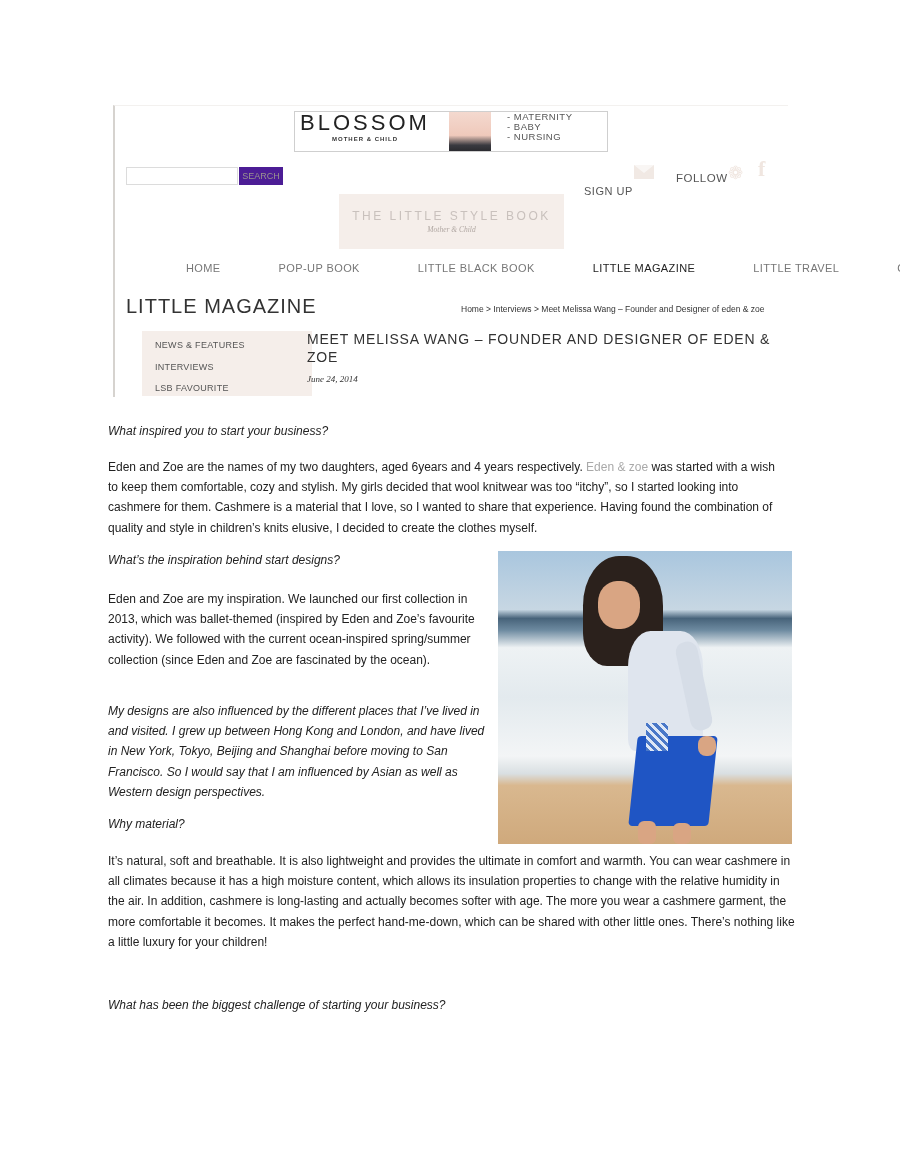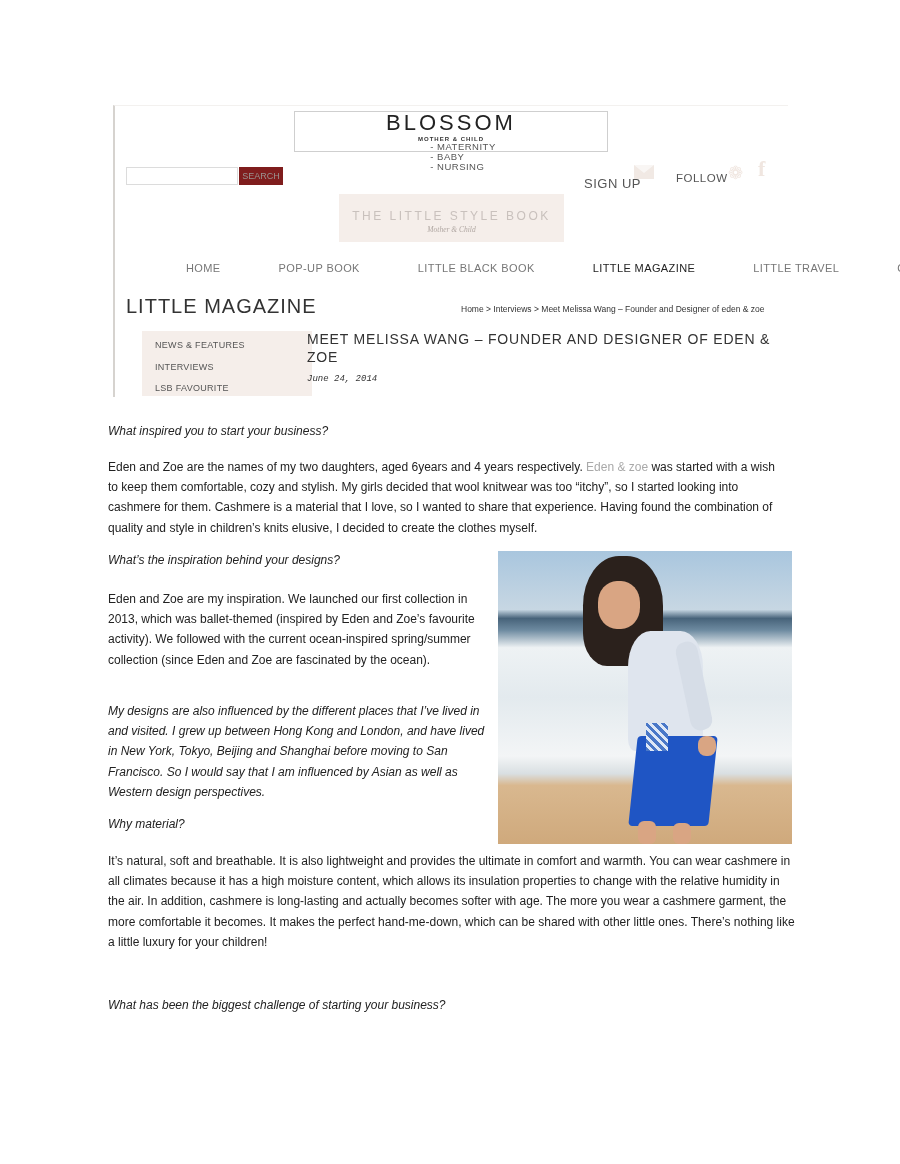"BLOSSOM" .banner { align-items: center -> none; flex-direction: column -> none }
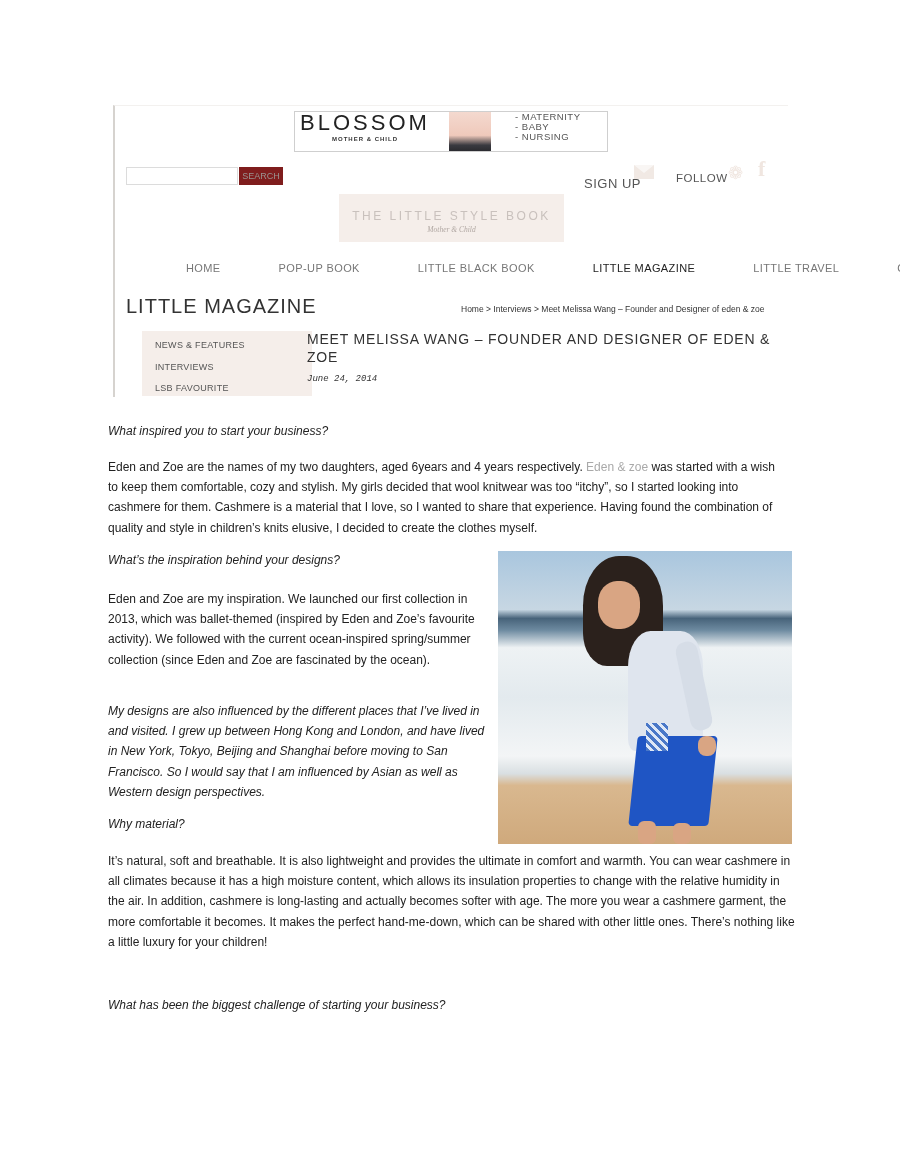"- MATERNITY" .banner .brand-list { margin-left: 24px -> 16px }
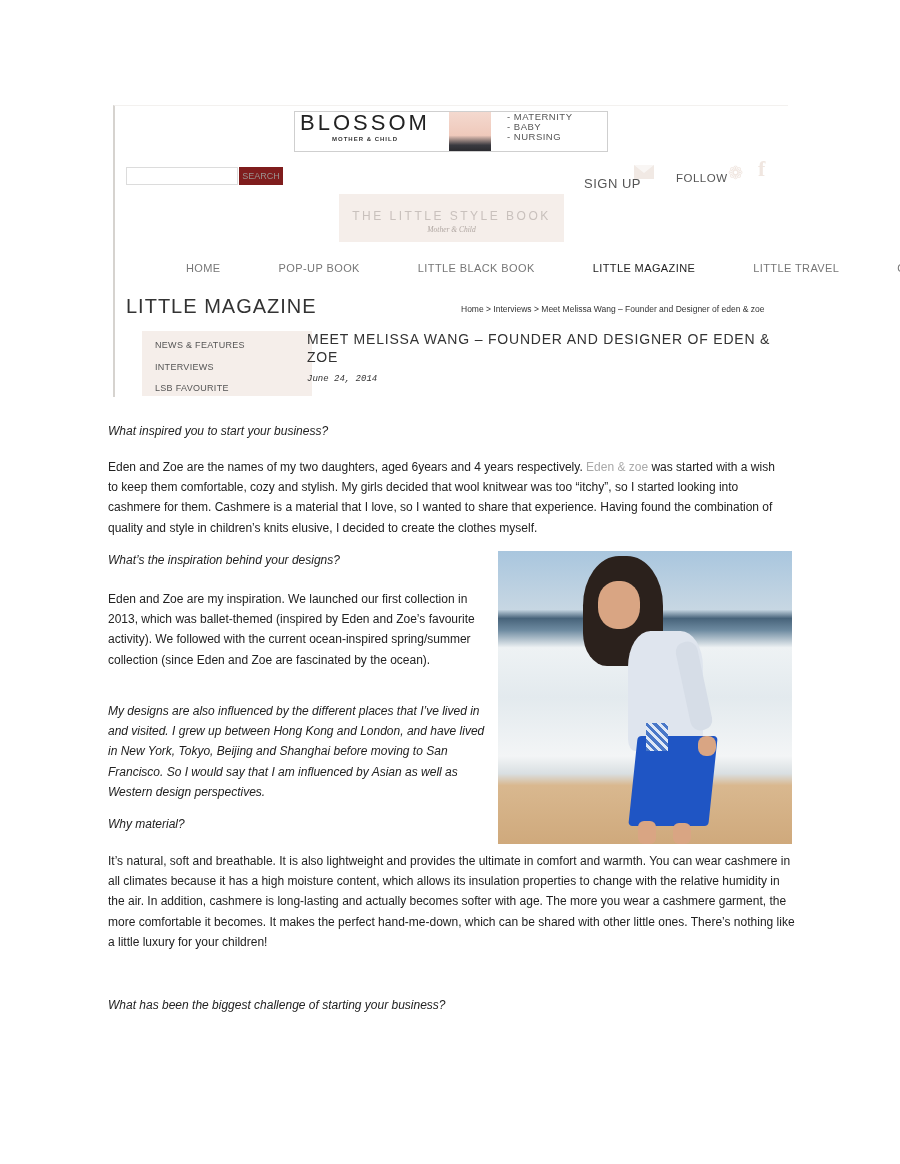"SEARCH" .search-btn { background: #7f1d1d -> #4c1d95 }
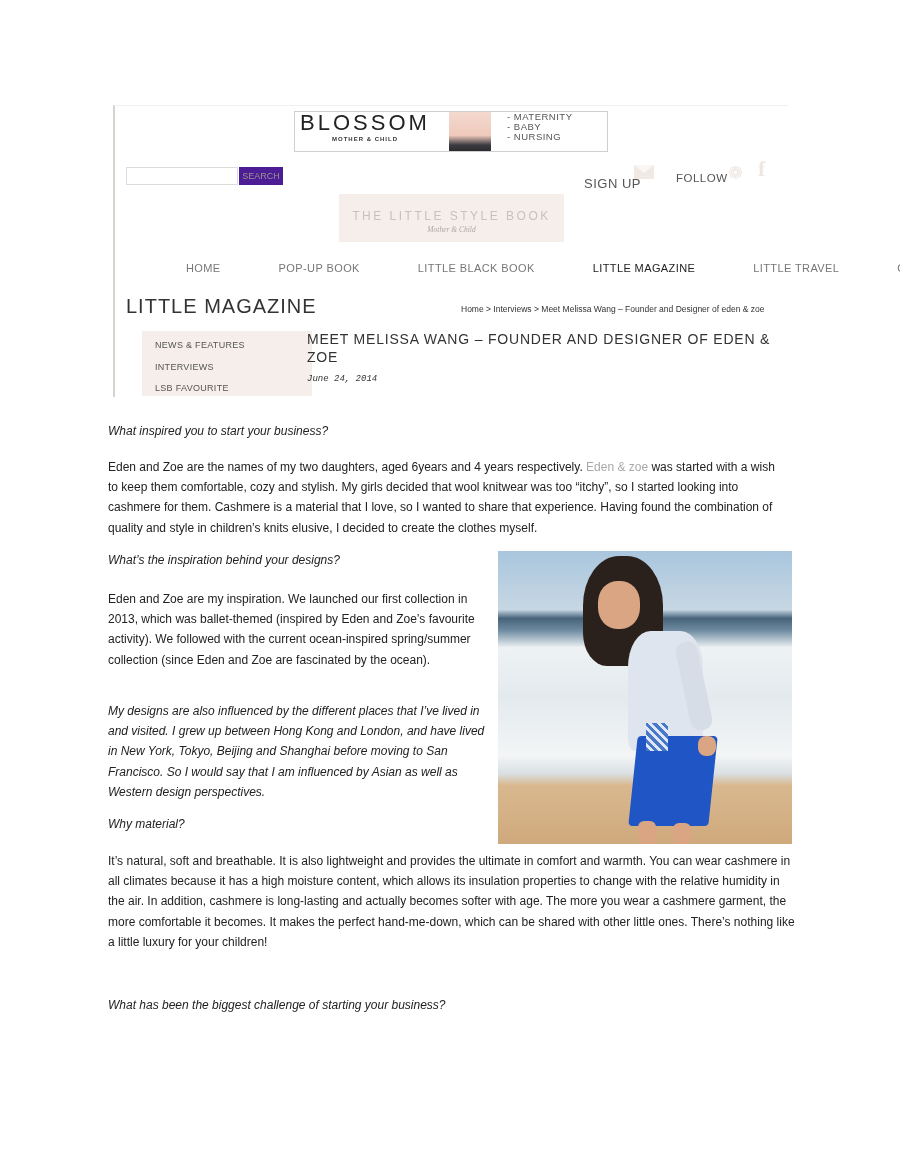"SIGN UP" .signup { font-size: 13px -> 11px; top: 176px -> 185px }
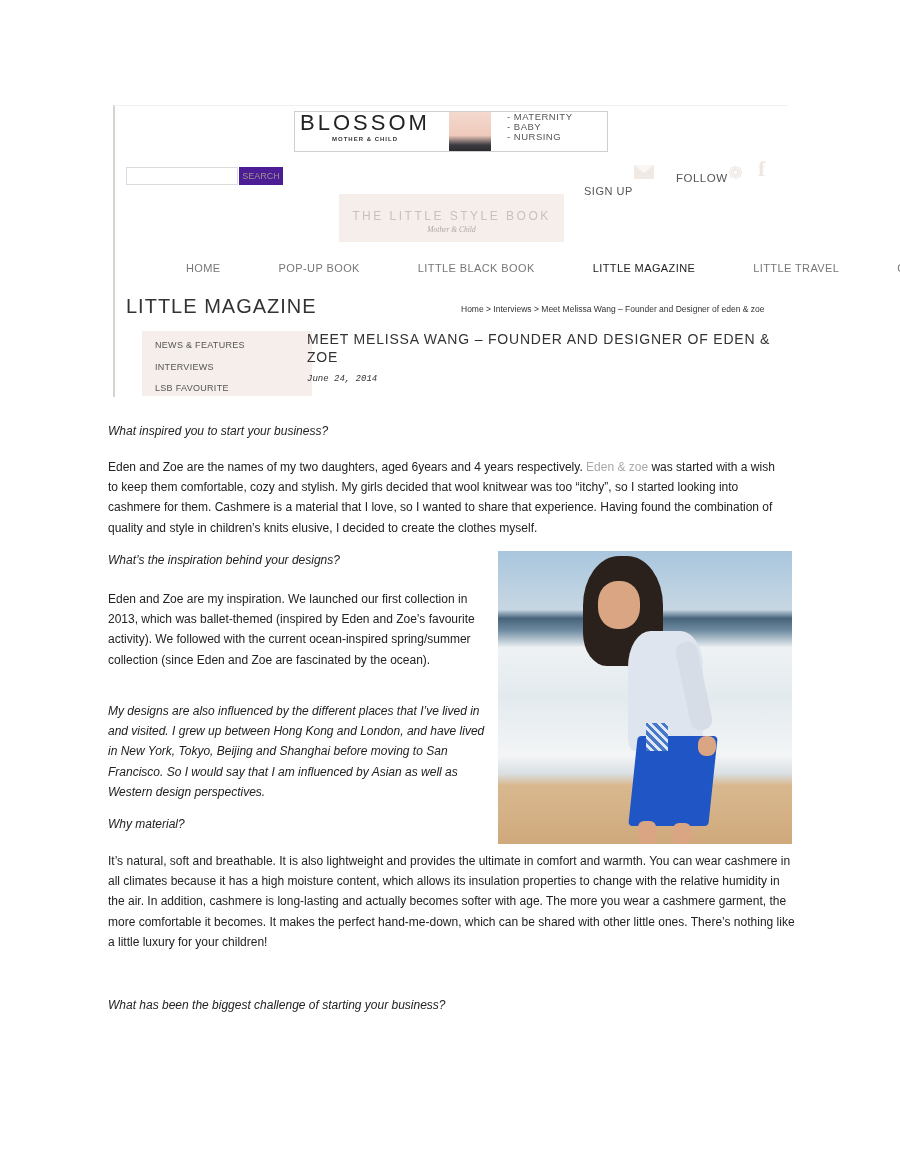"THE LITTLE STYLE BOOK" .logo-box { height: 48px -> 55px }
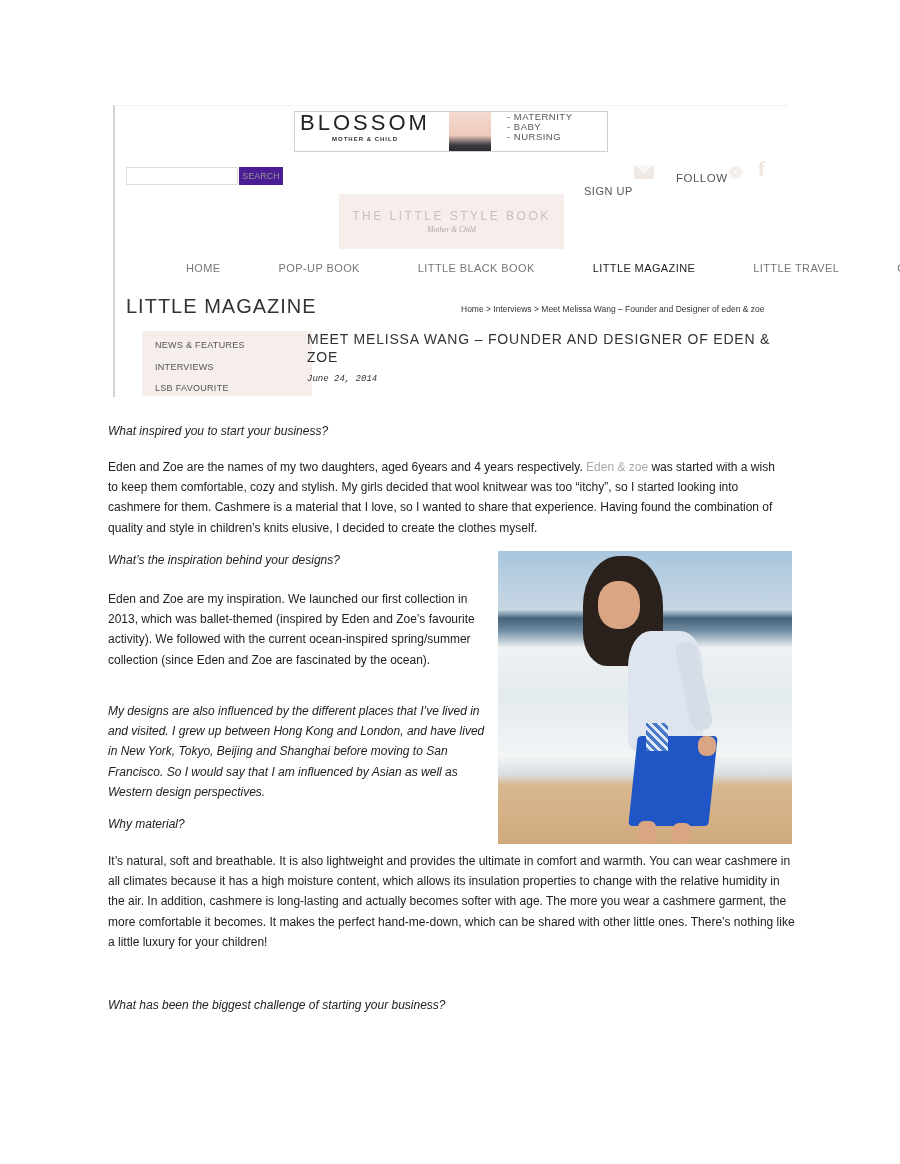"June 24, 2014" .article-date { font-family: Liberation Mono, monospace -> Liberation Serif, serif }
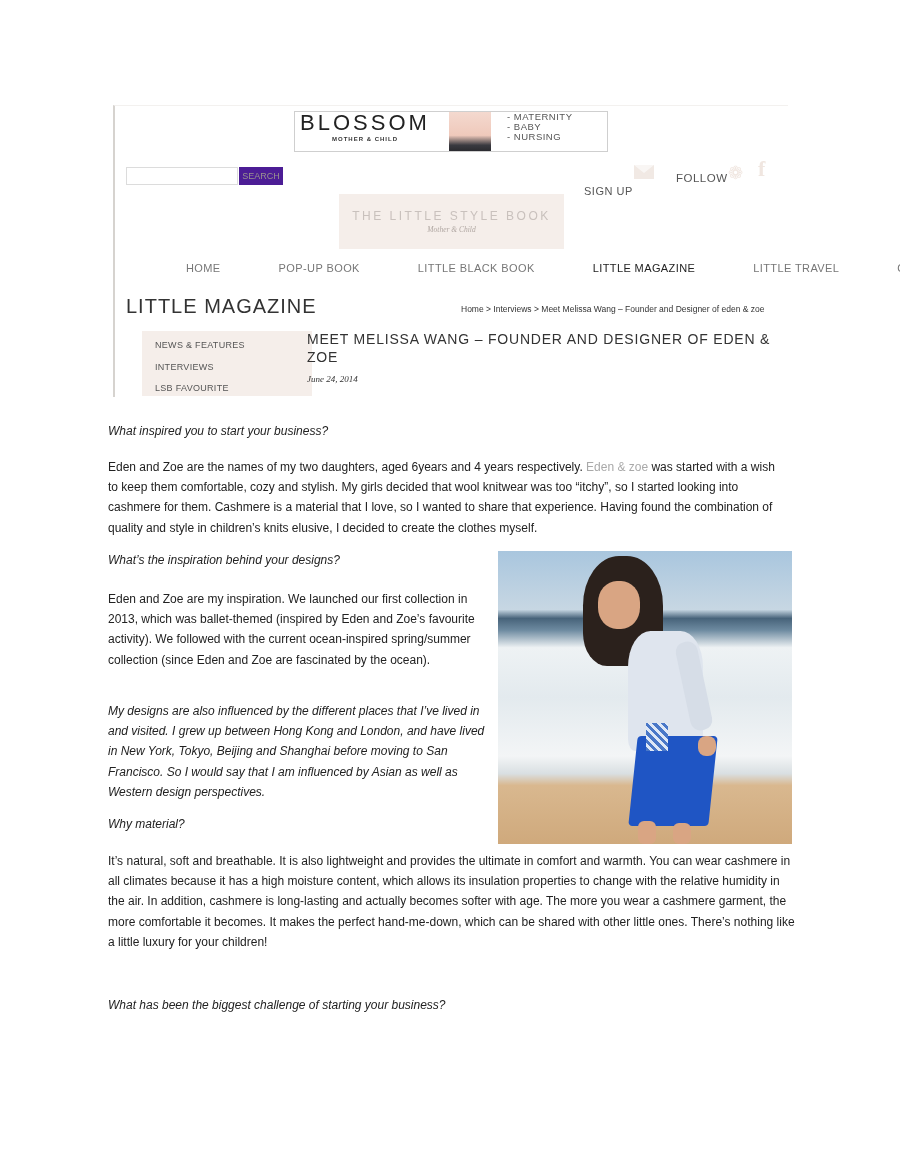"What’s the inspiration behind your" div.q { text: your -> start }
